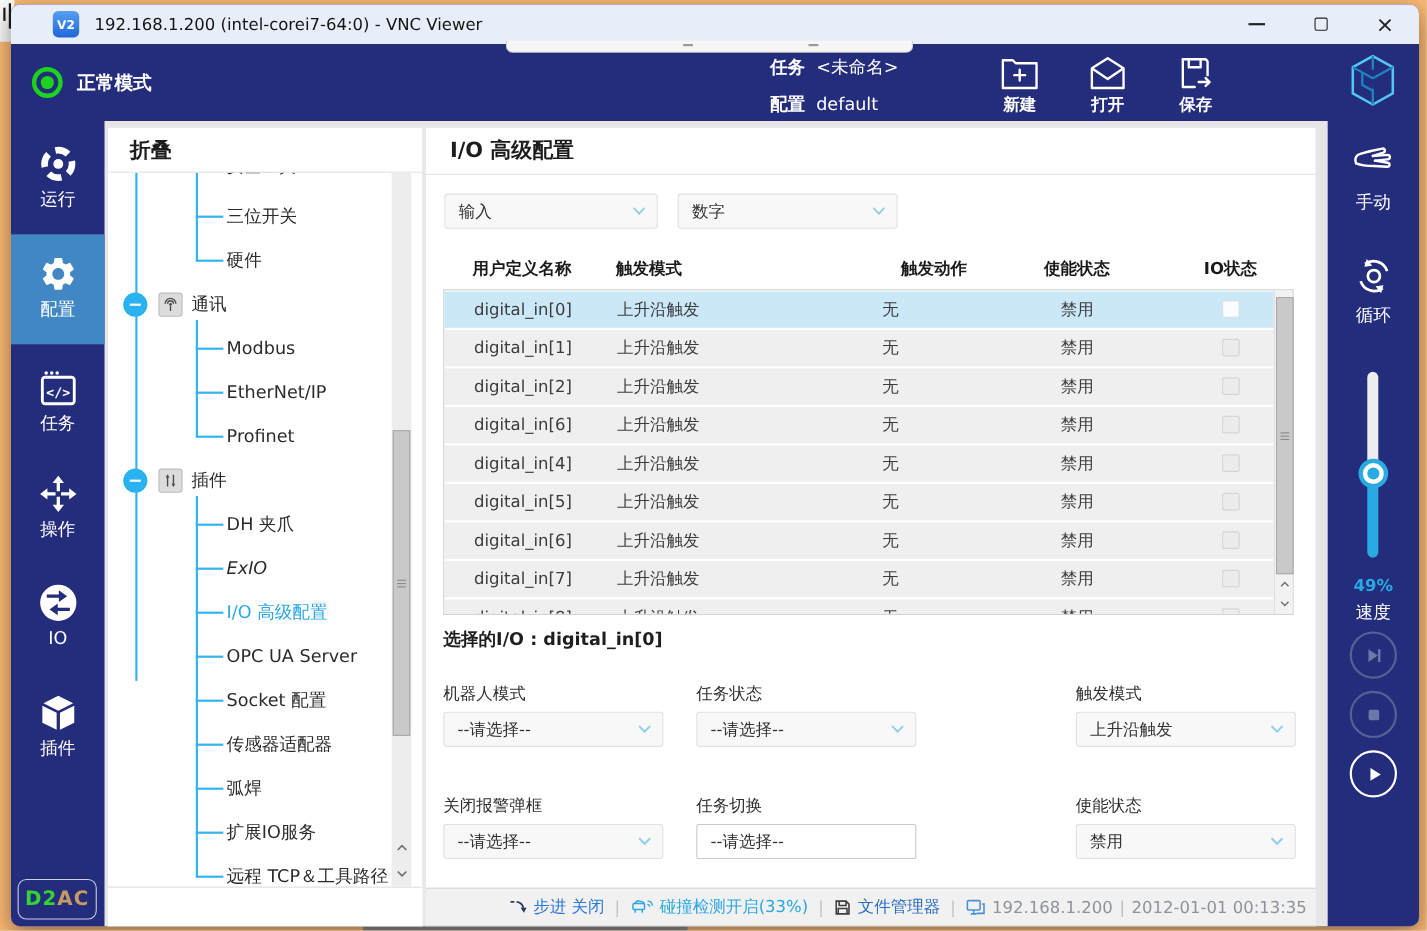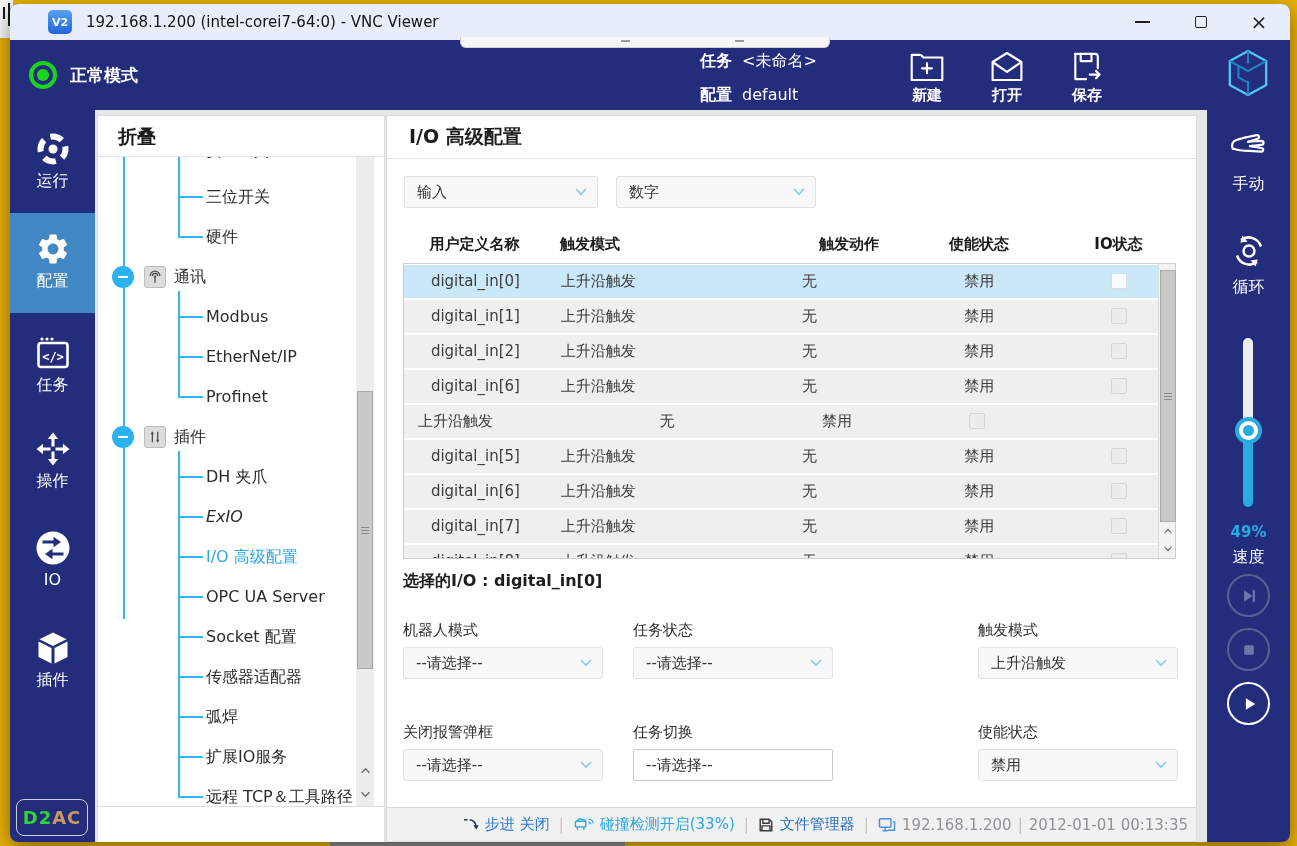"V2" #stage { background: #eab308 -> #fdba74 }
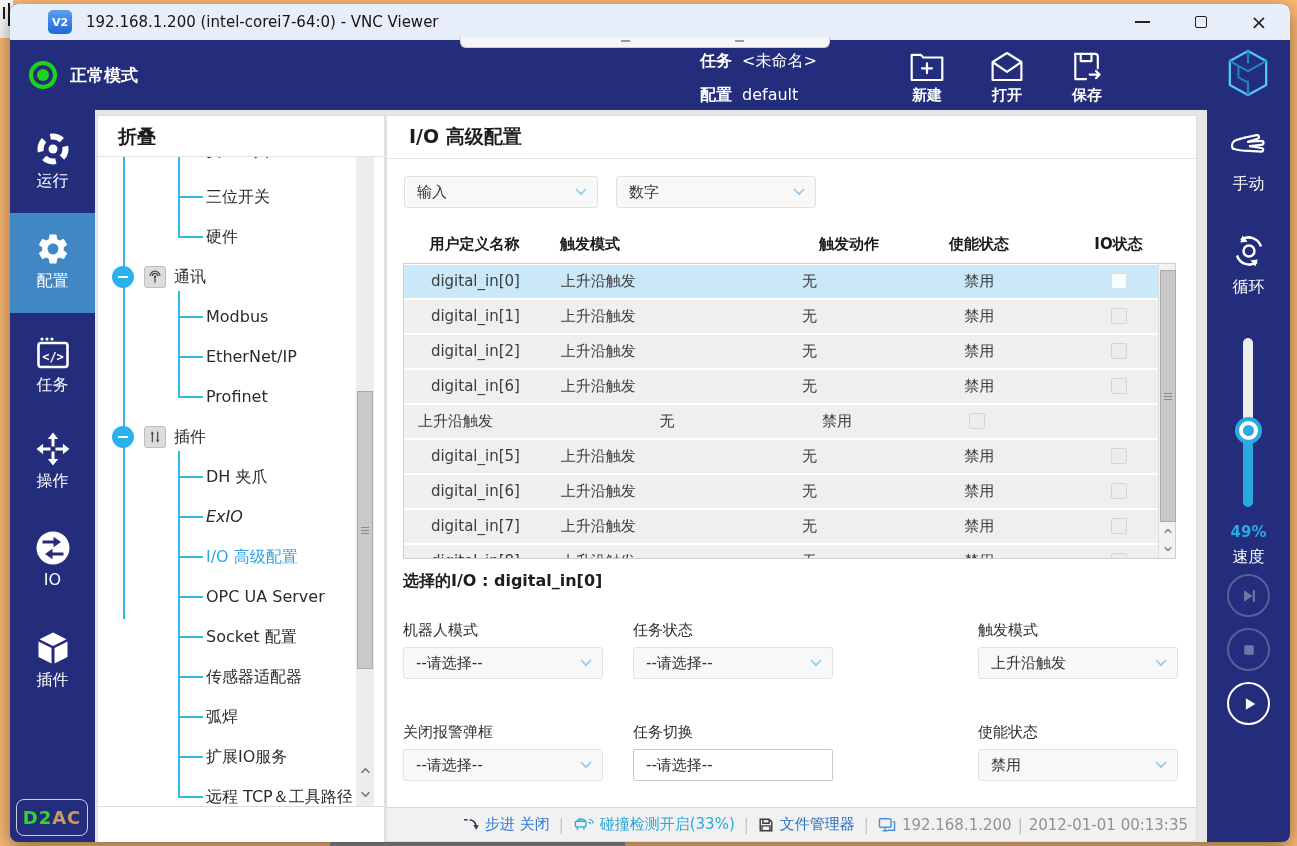"digital_in[4]" div.t-cell { html: none -> <div>digital_in[4]</div> }
